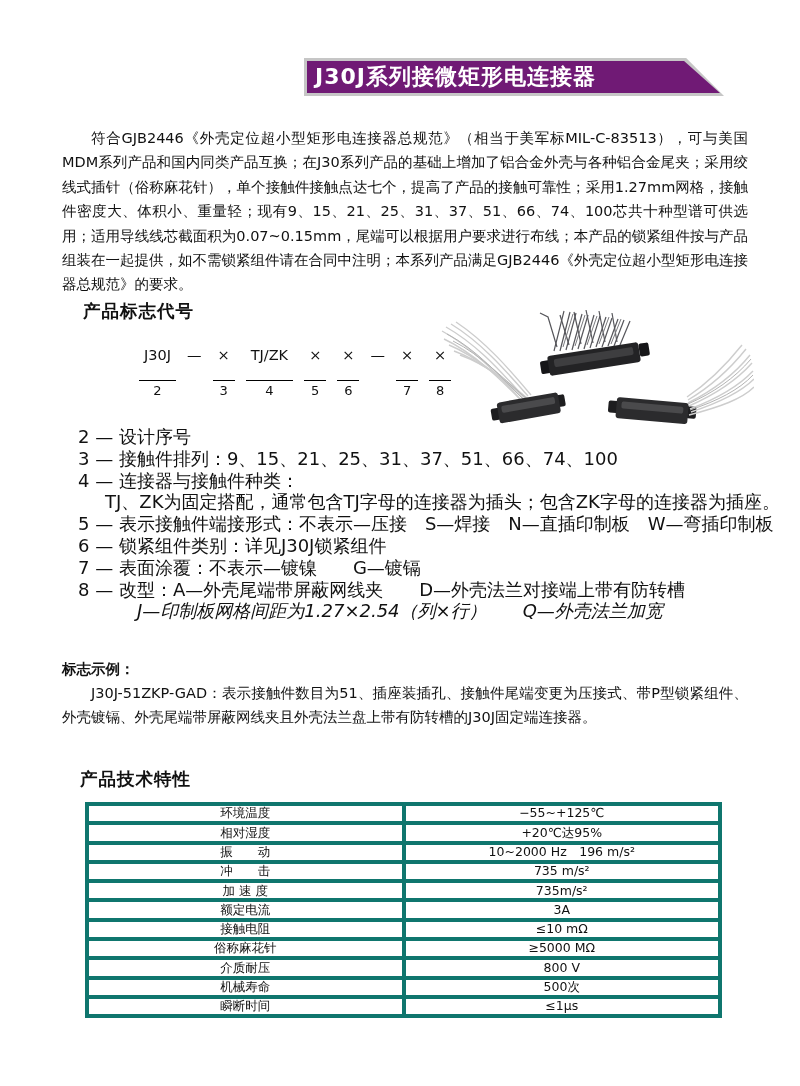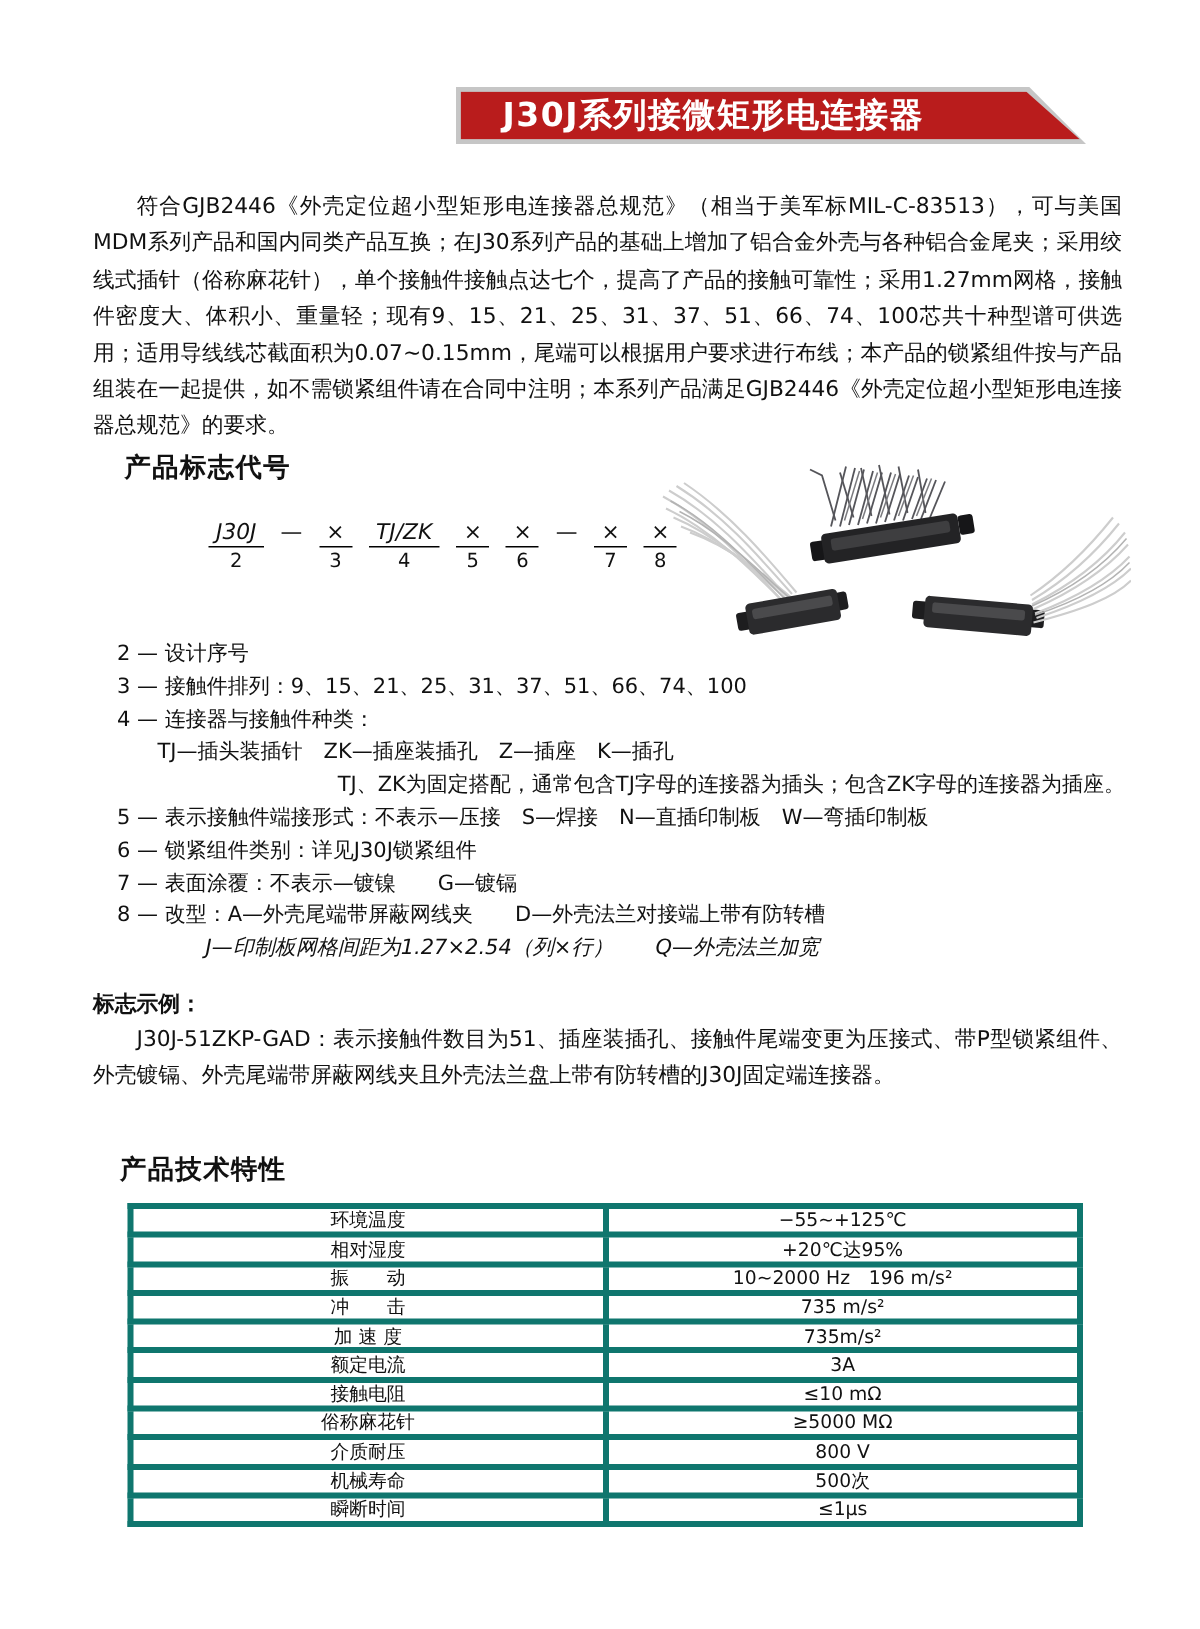"J30J系列接微矩形电连接器" .banner-fg { background: #b91c1c -> #701a75; padding-left: 28px -> 8px }
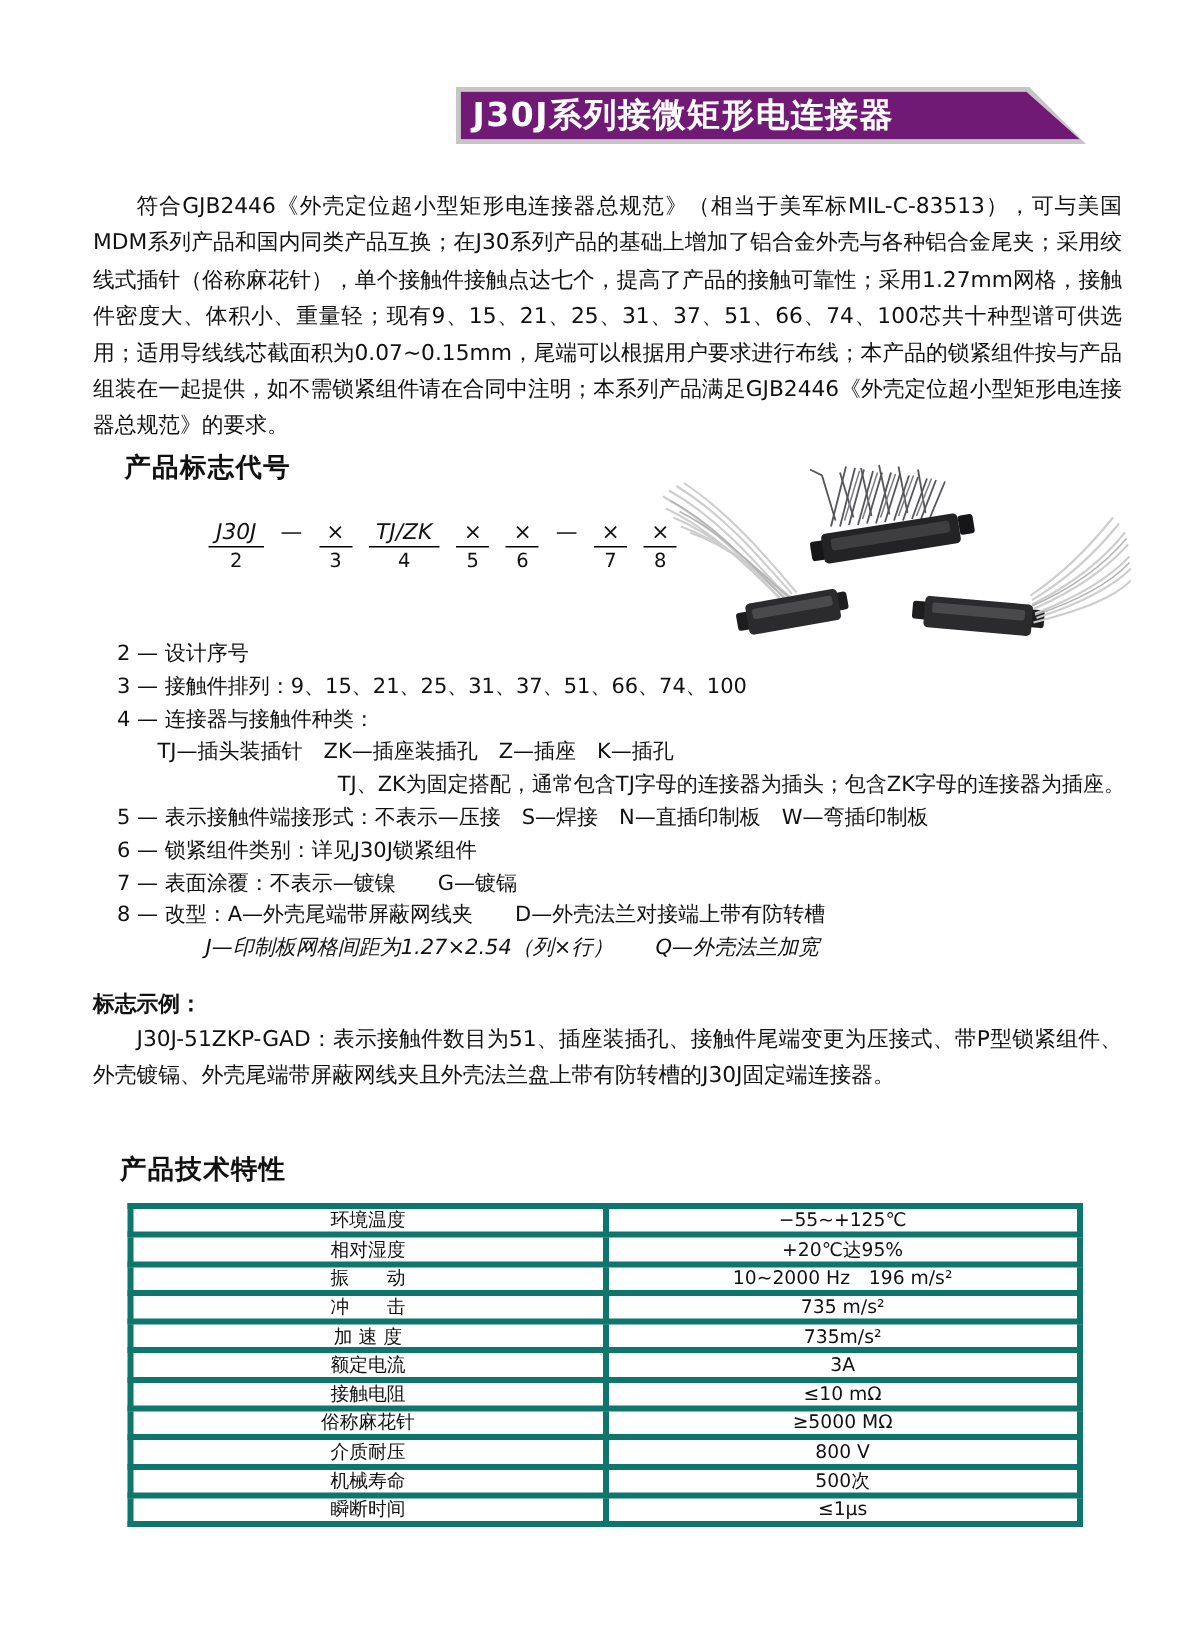"J30J" .code-top { font-style: italic -> none; padding: 0 5px 1px -> 0 5px 17px }
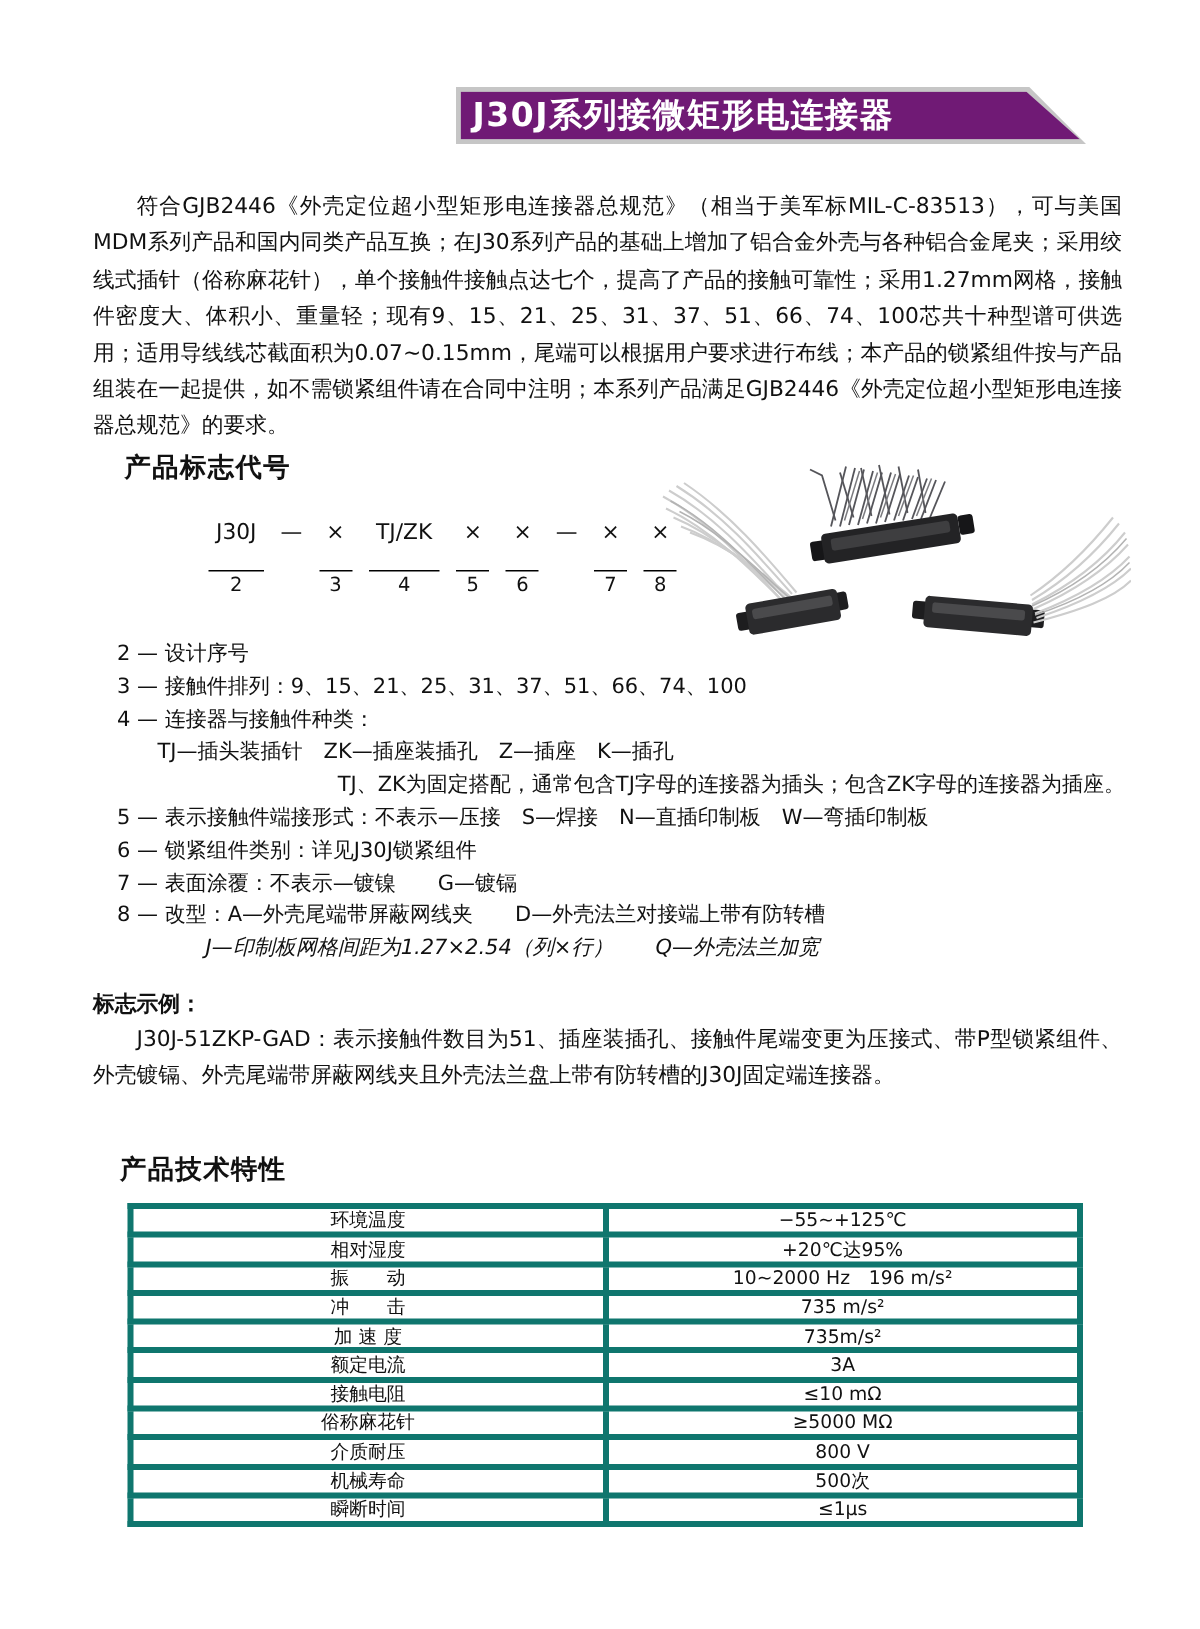"2 — 设计序号" .mark-list { font-size: 14px -> 18px }
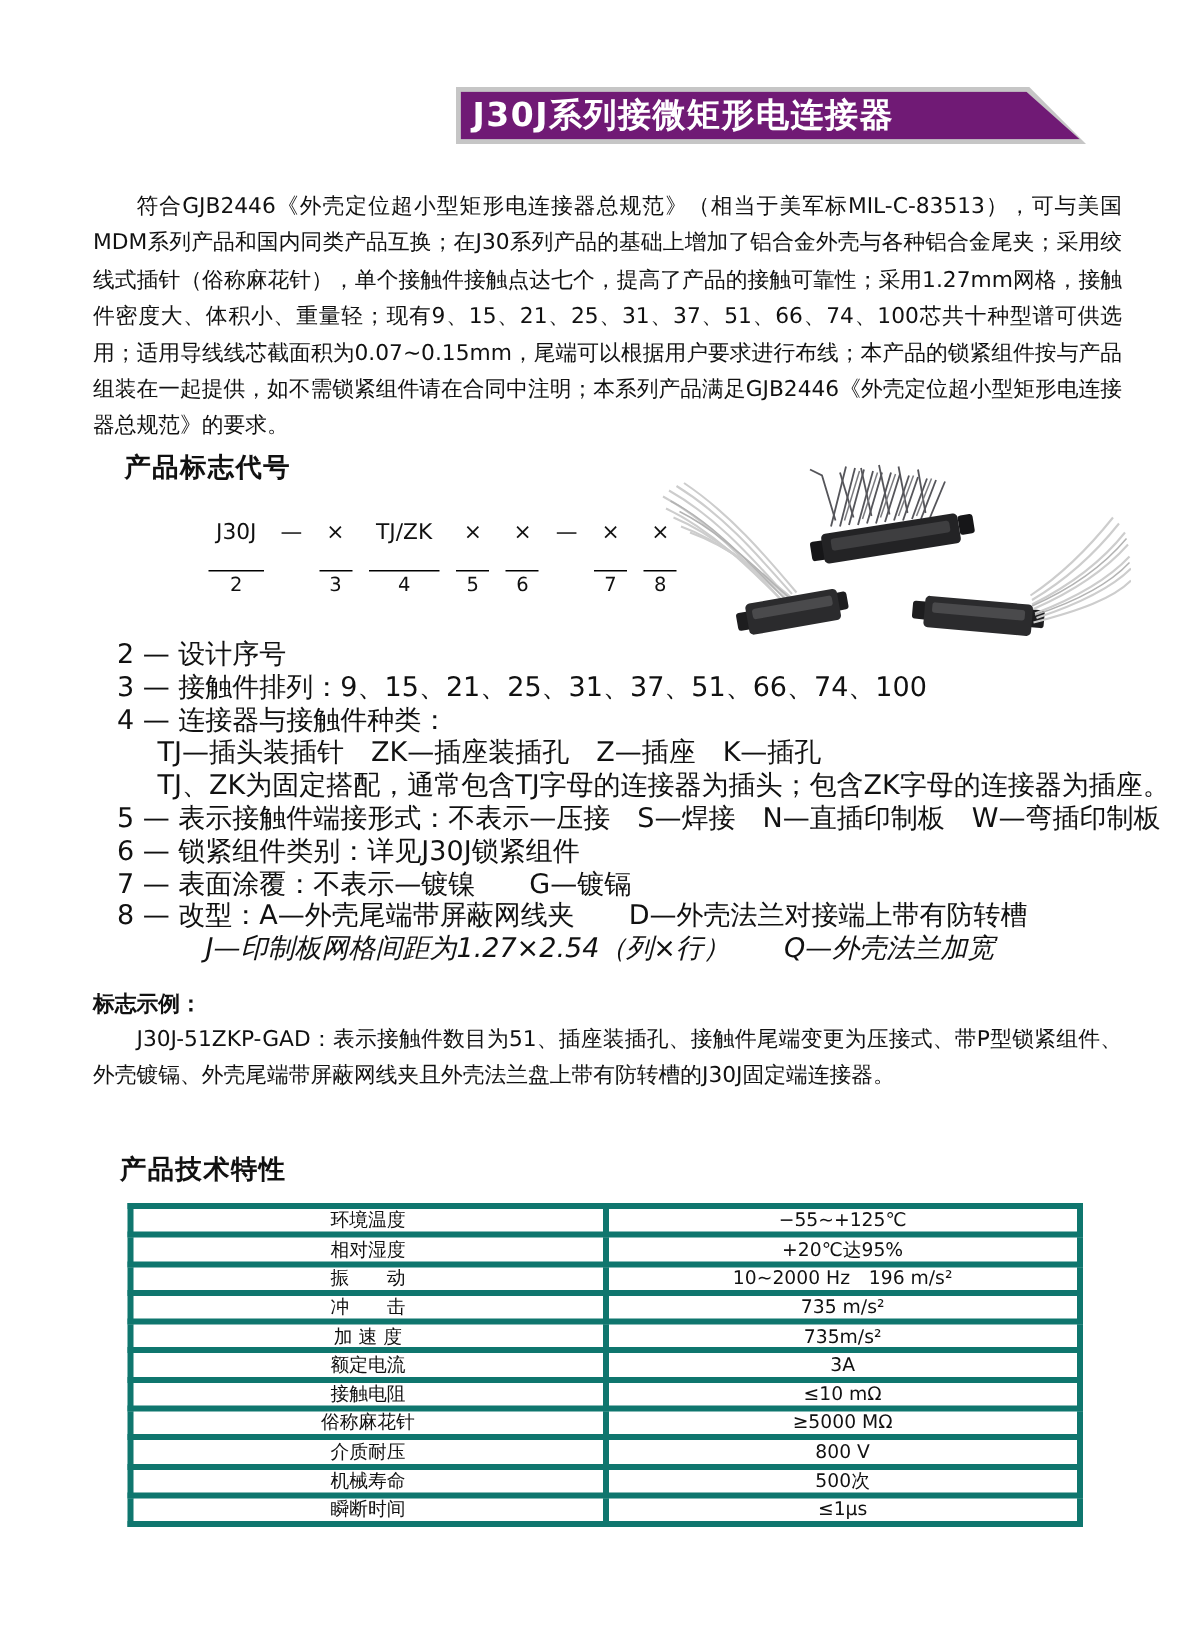"TJ—插头装插针 ZK—插座装插孔 Z—插座 K—插孔" div.mark-line { html: <div> <span>TJ—插头装插针 ZK—插座装插孔 Z—插座 K—插孔</span> </div> -> none }
